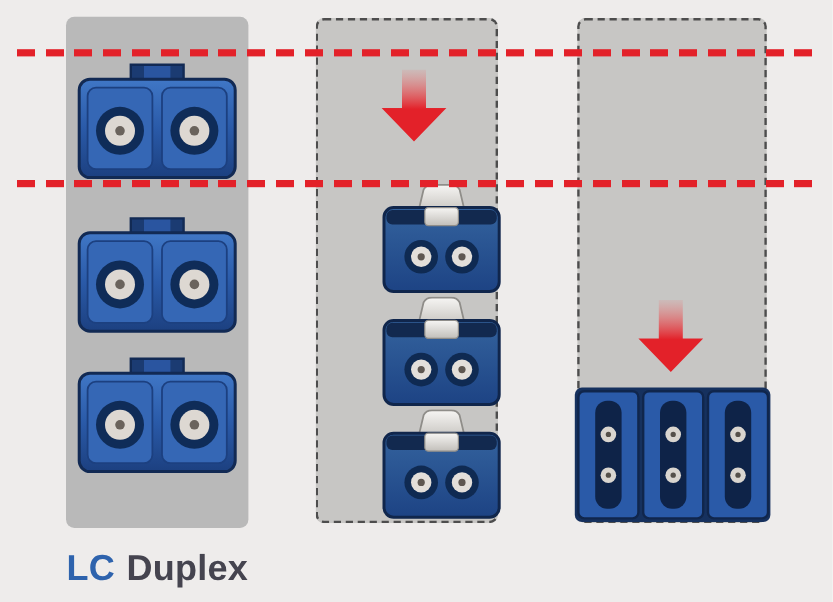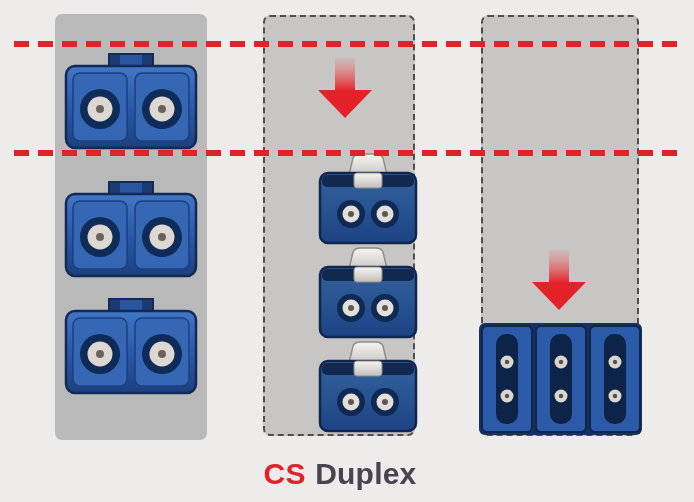"LC Duplex" div.label { html: none -> <div> <span>LC</span><span>Duplex</span> </div> }
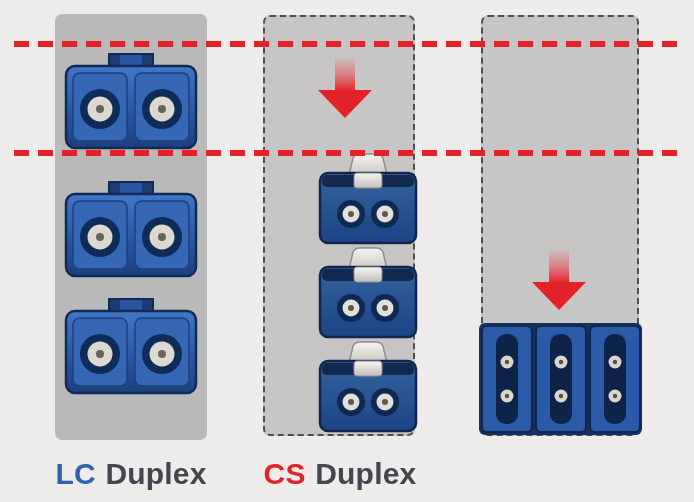"CS Duplex" div.label { html: <div> <span>CS</span><span>Duplex</span> </div> -> none }
